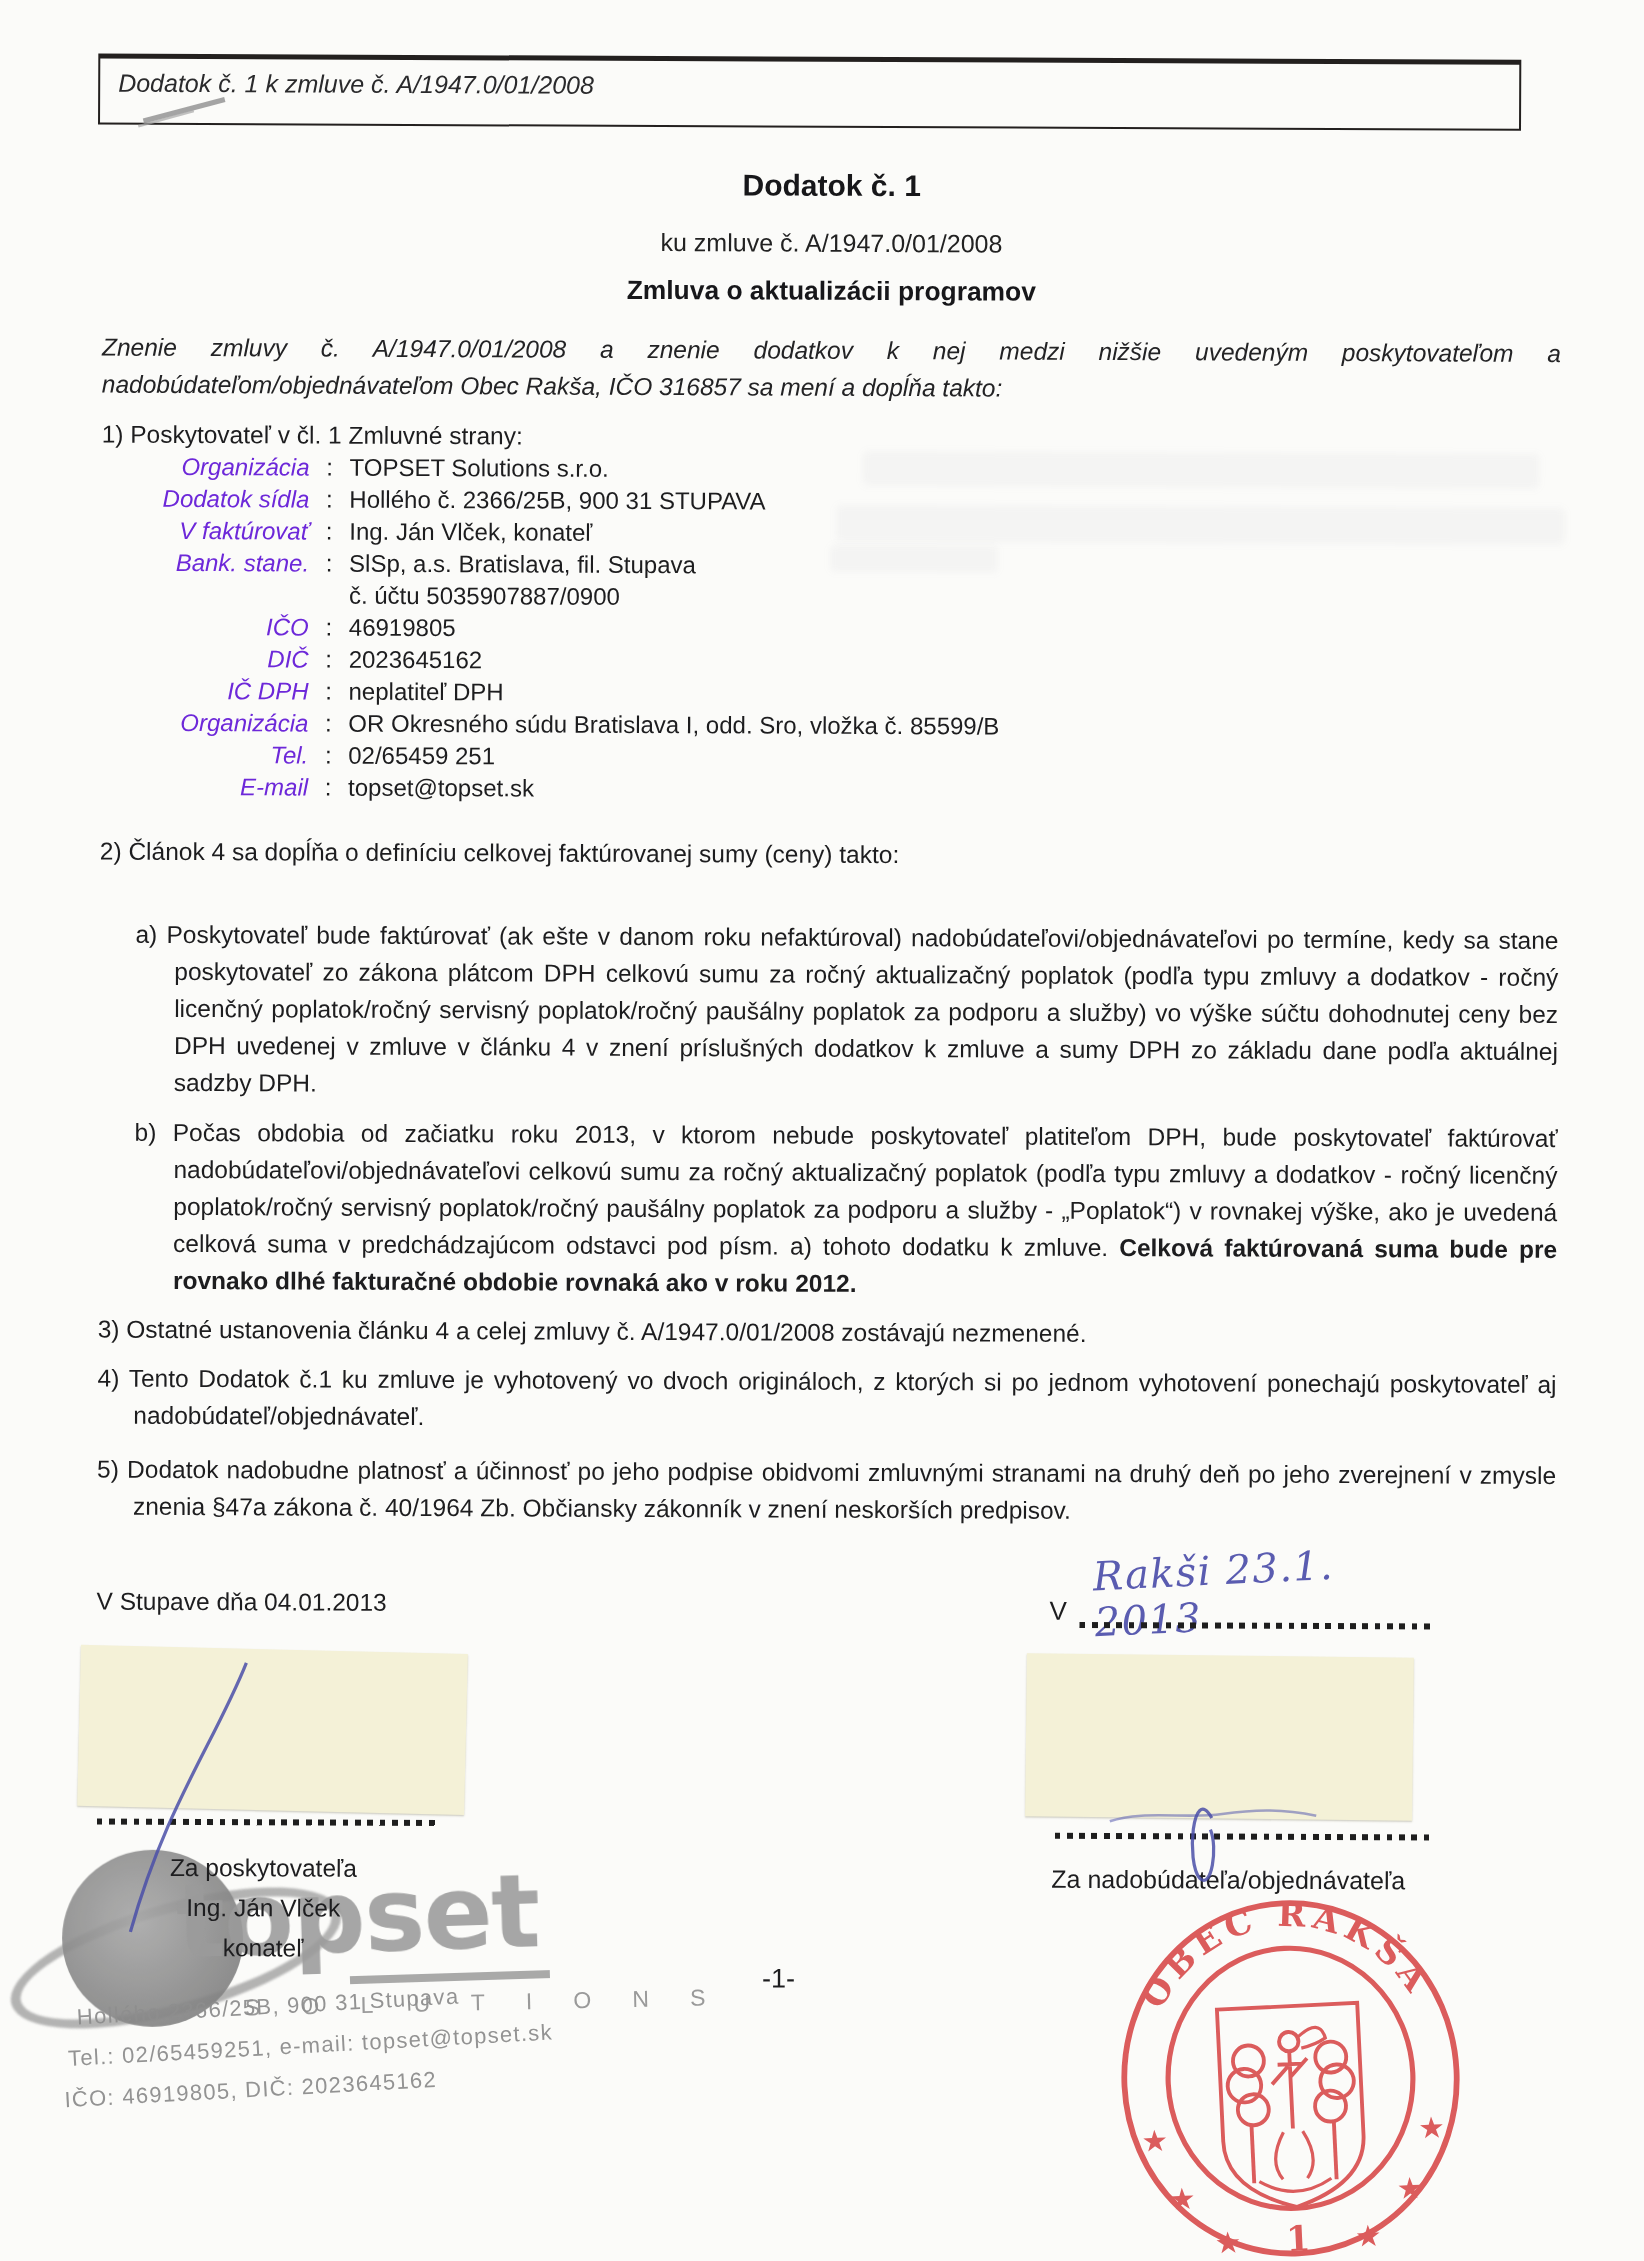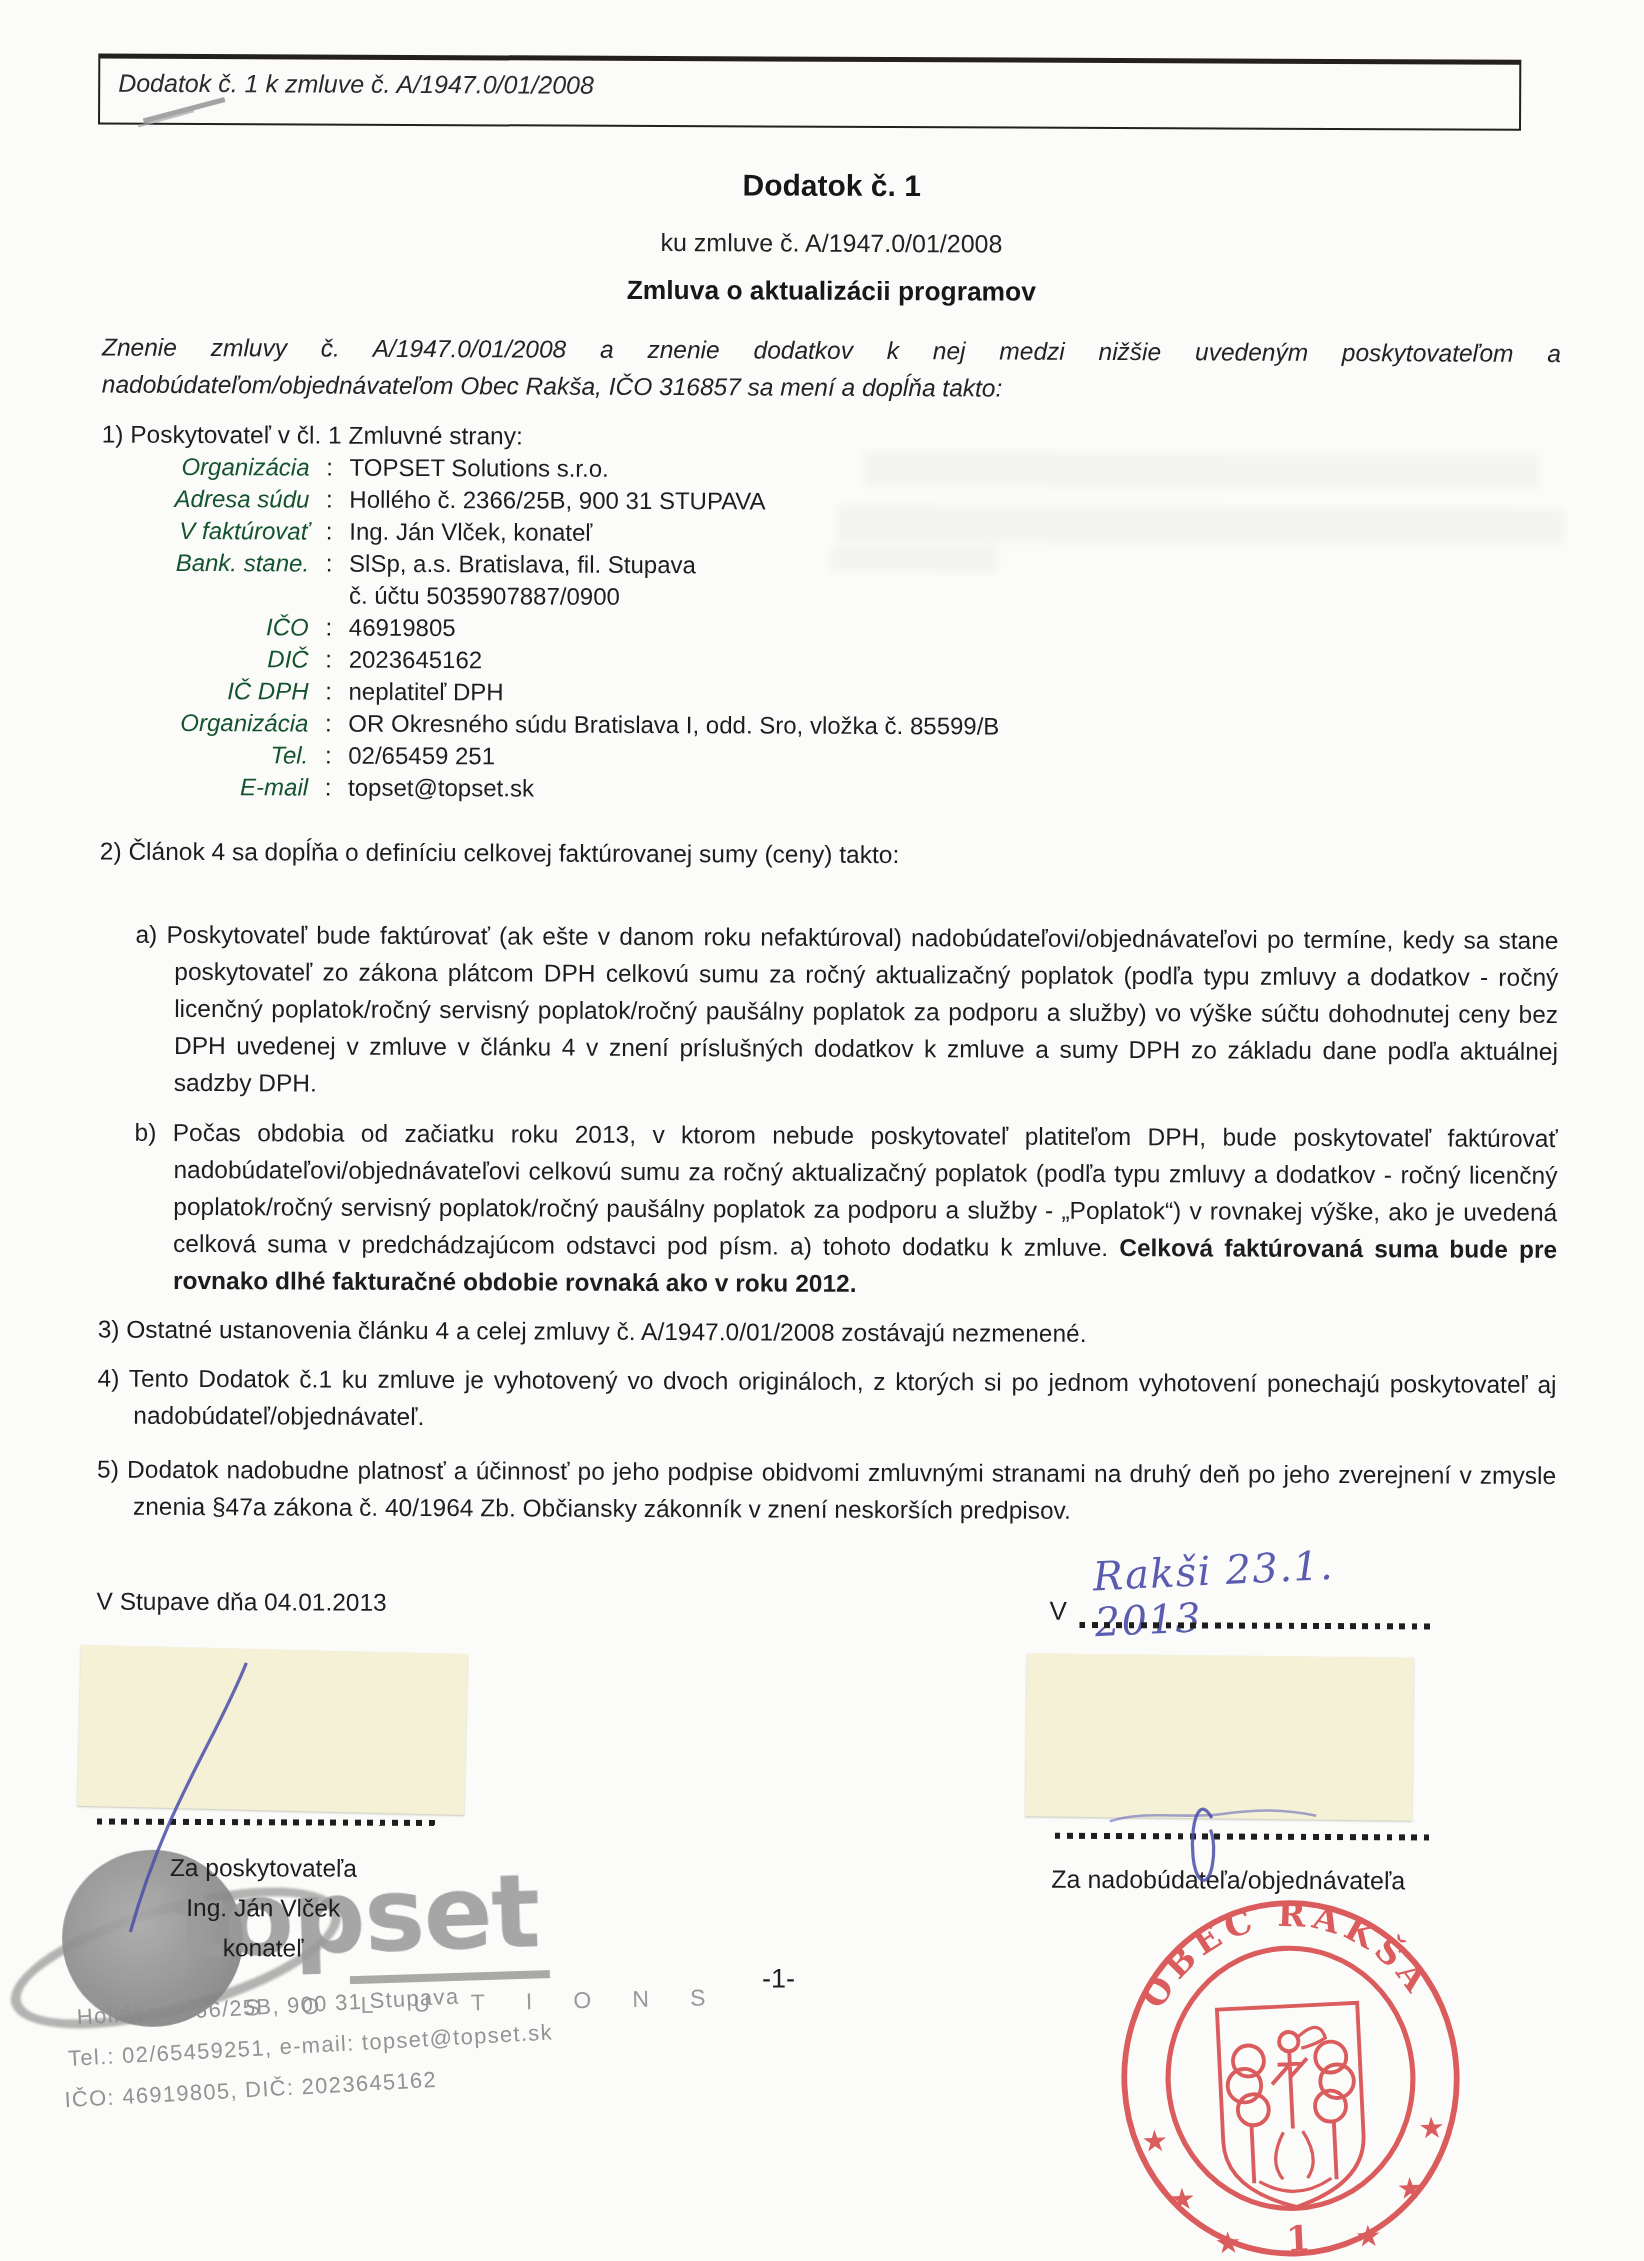"Organizácia" .plabel { color: #14532d -> #6d28d9 }
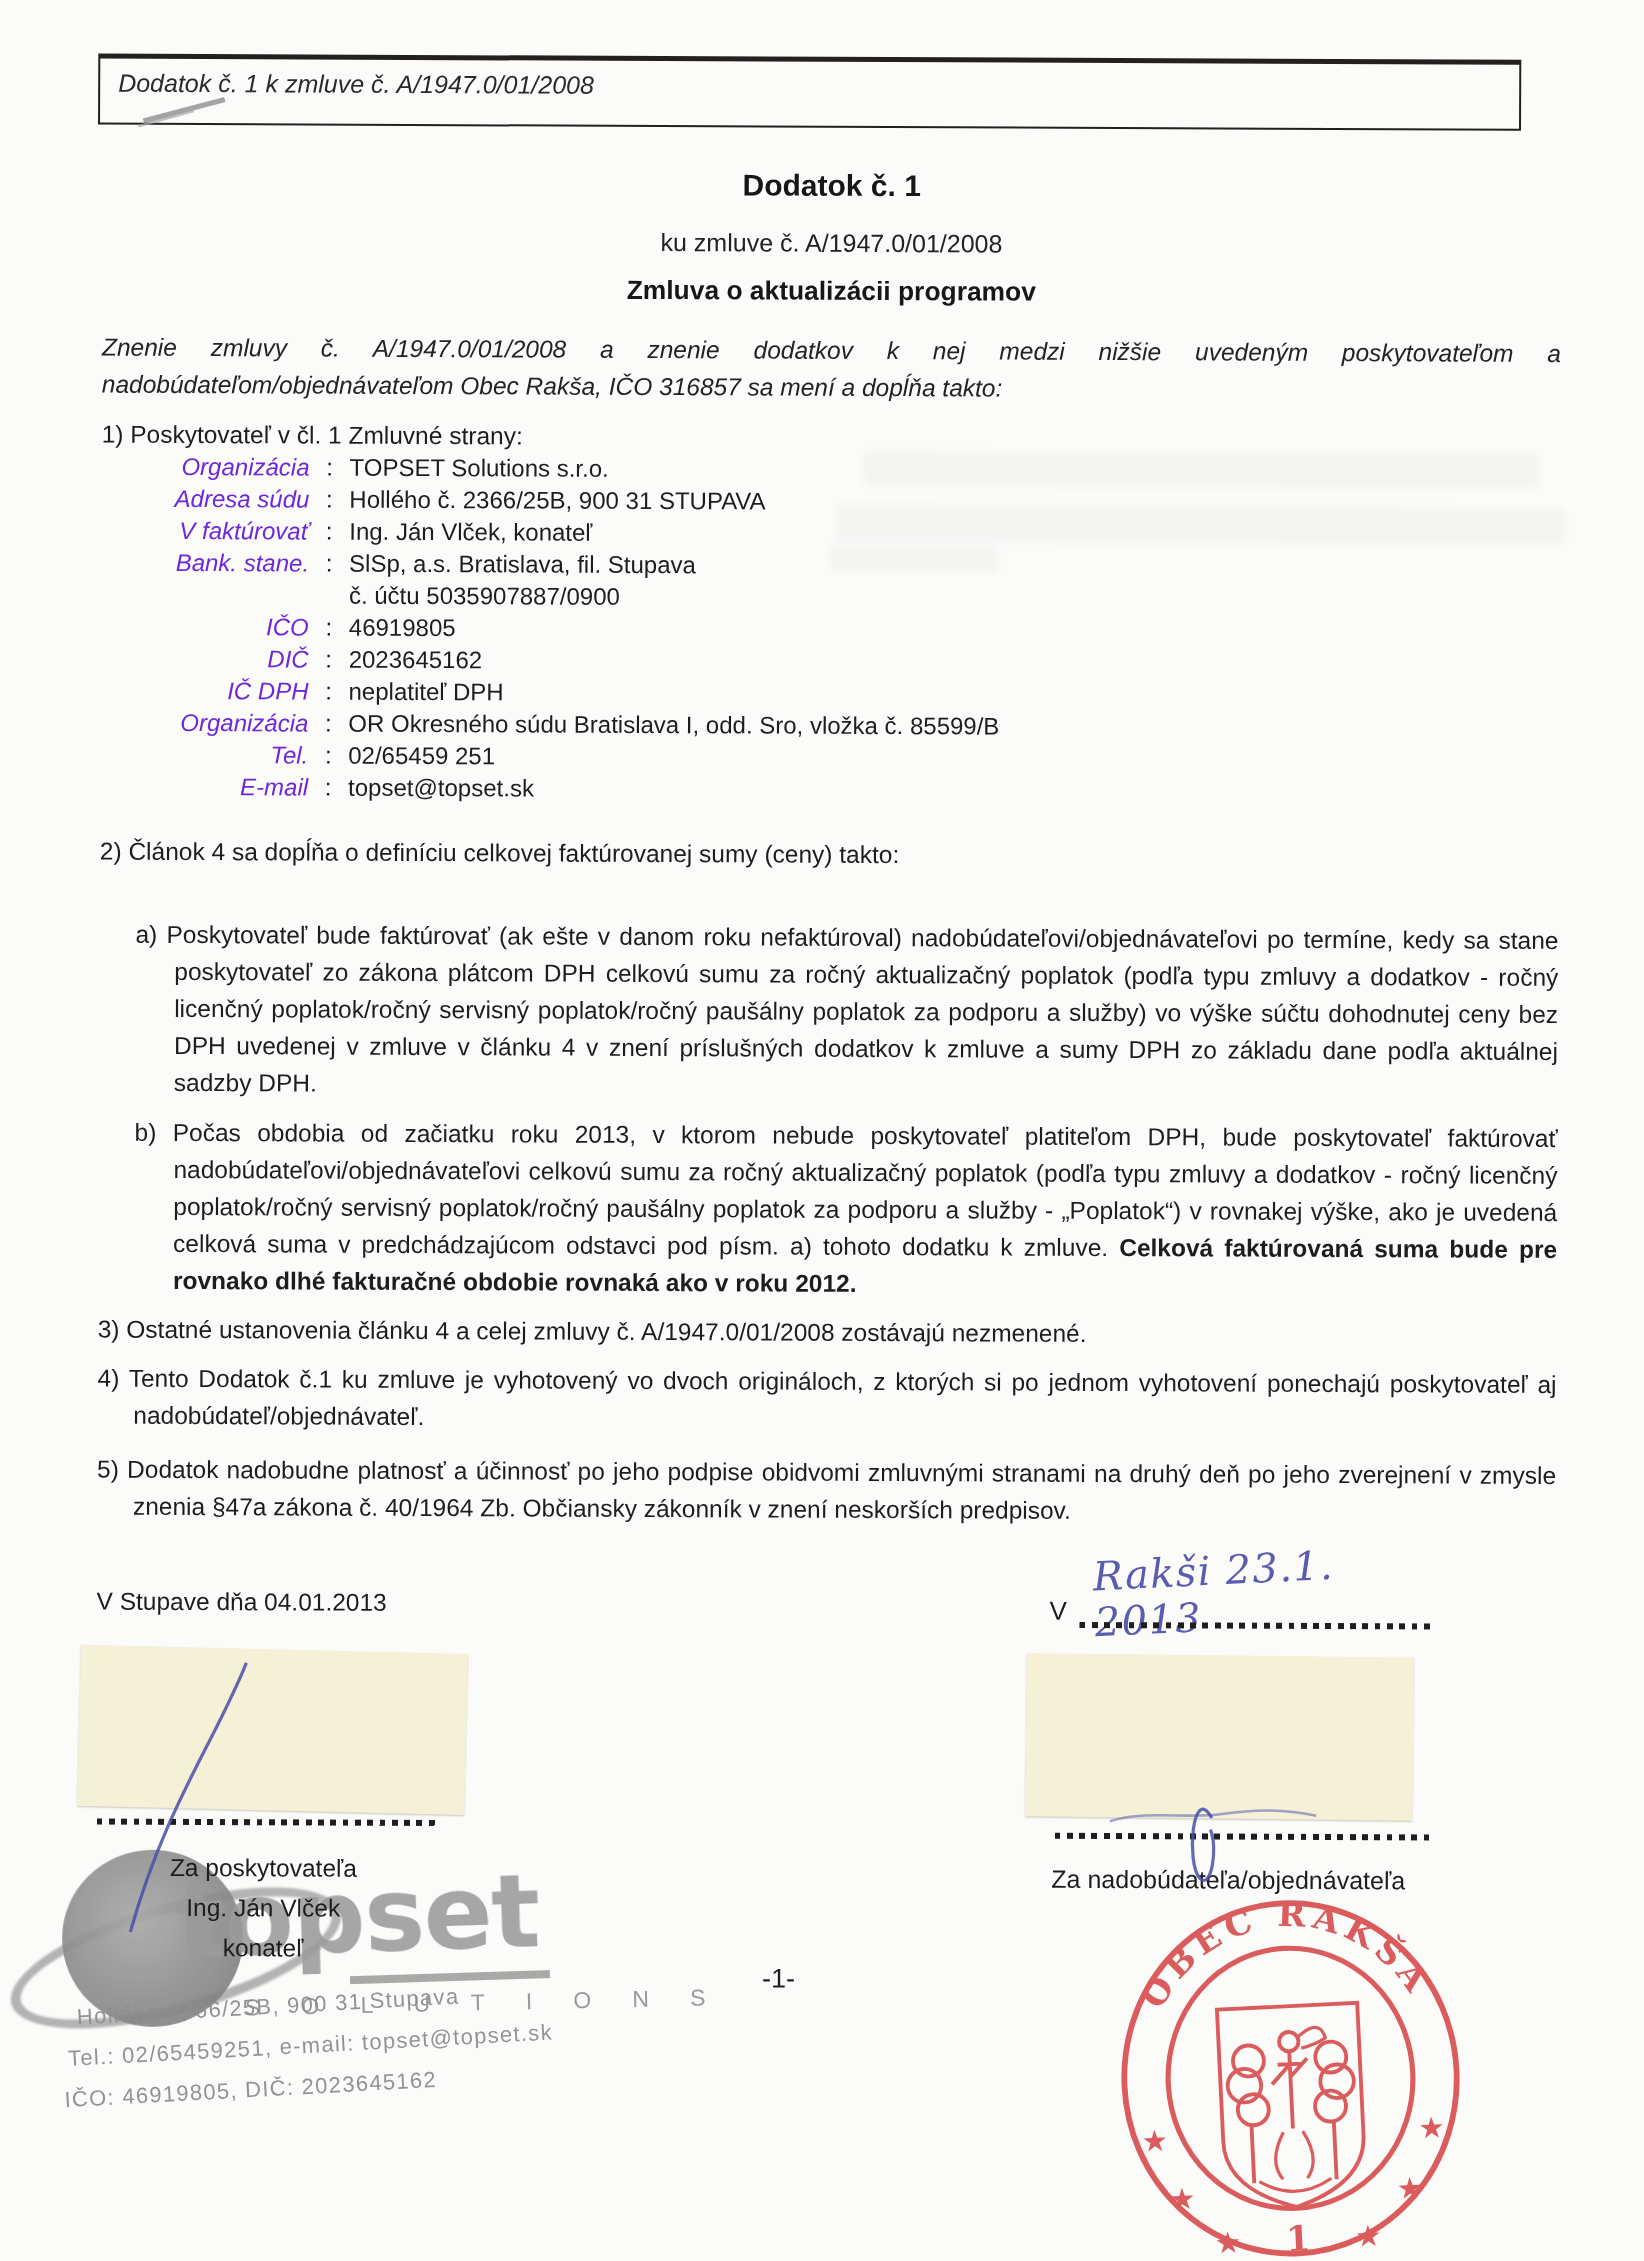"Adresa súdu" span.plabel { text: Adresa súdu -> Dodatok sídla }
